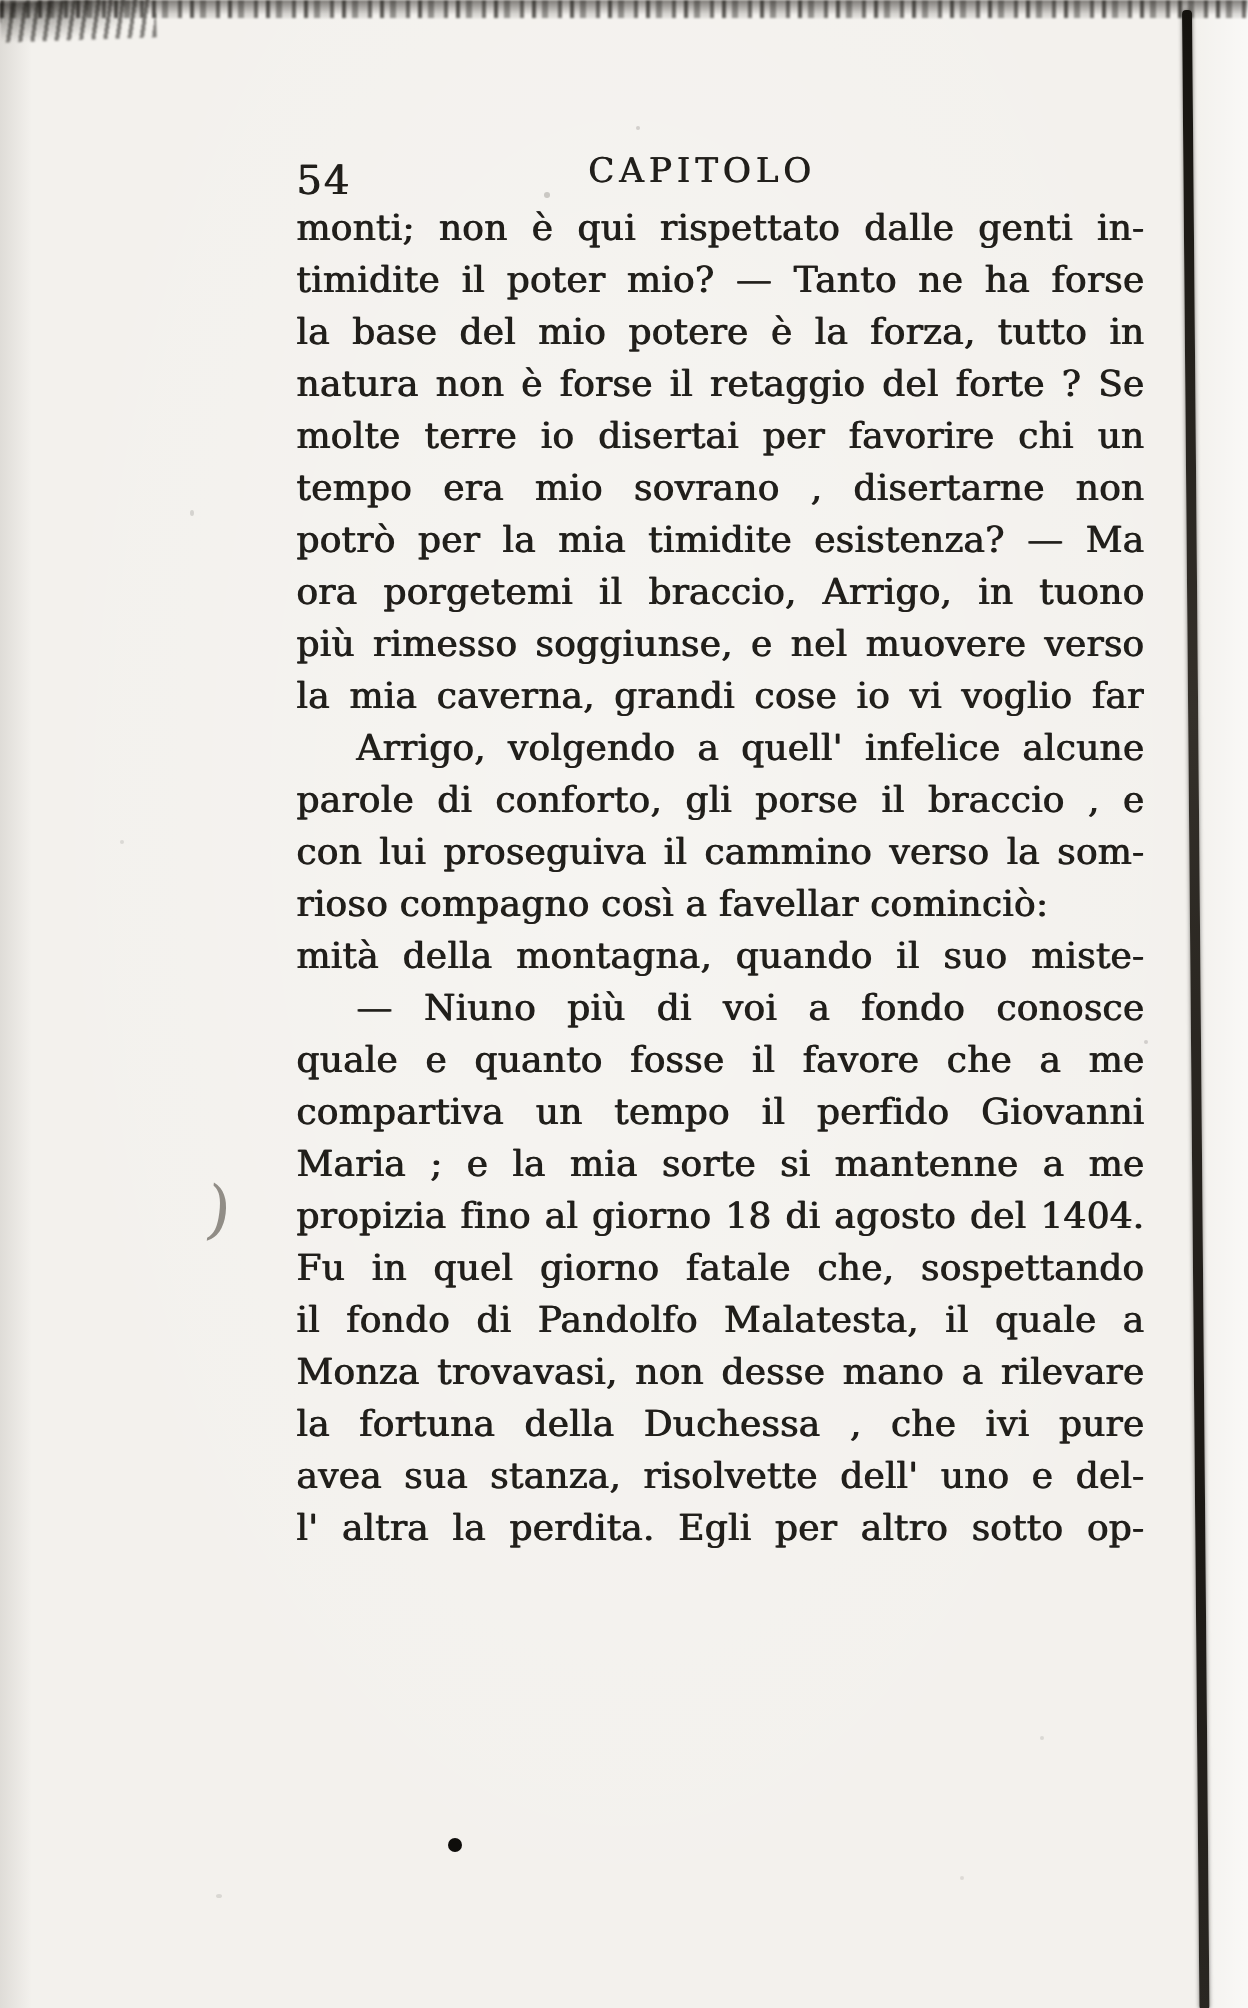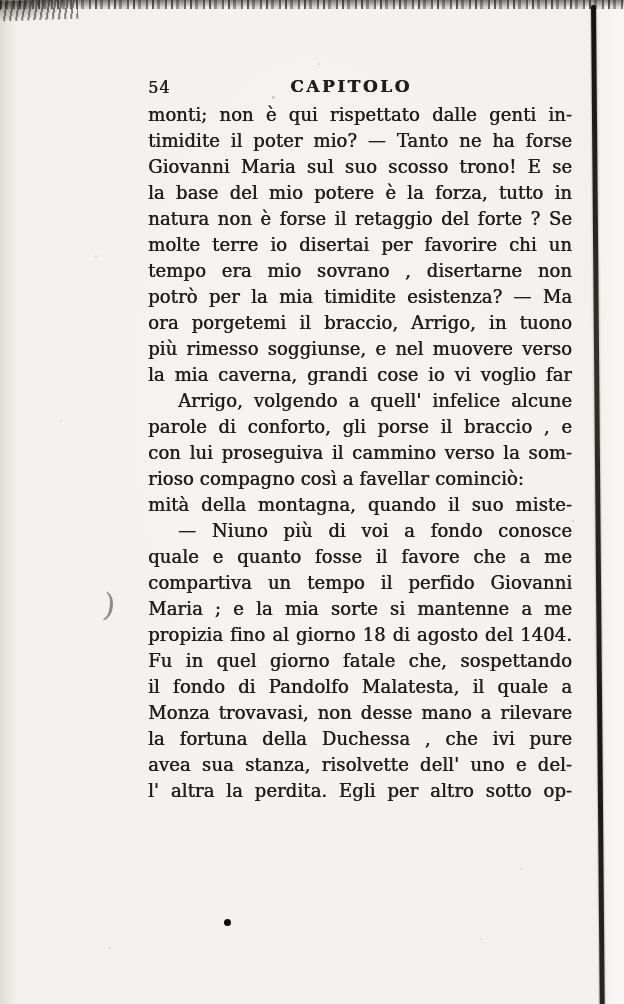"54" .page-number { font-size: 16px -> 20px }
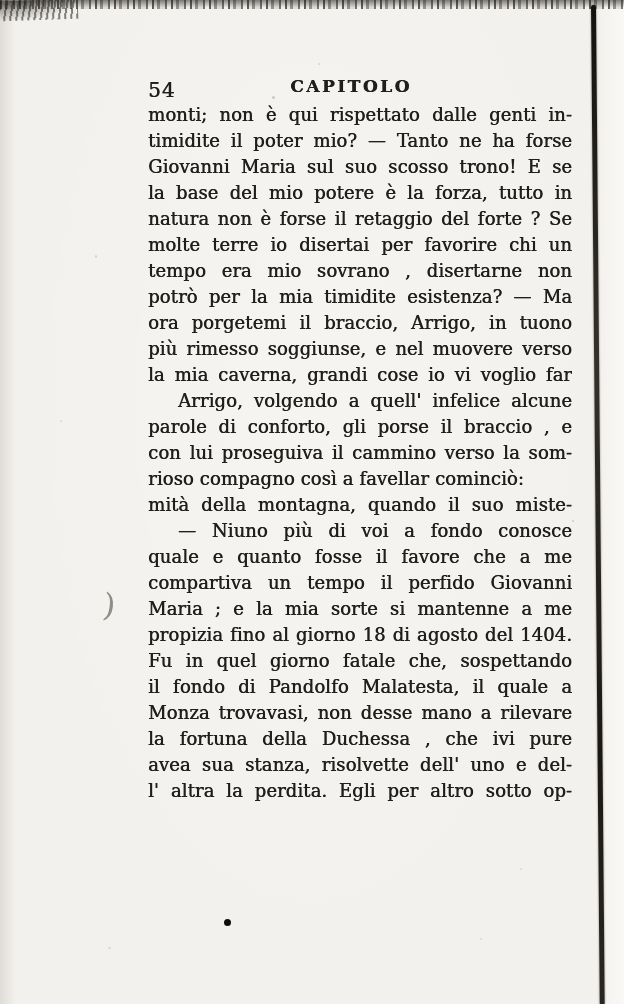"CAPITOLO" .running-header { font-weight: bold -> normal }
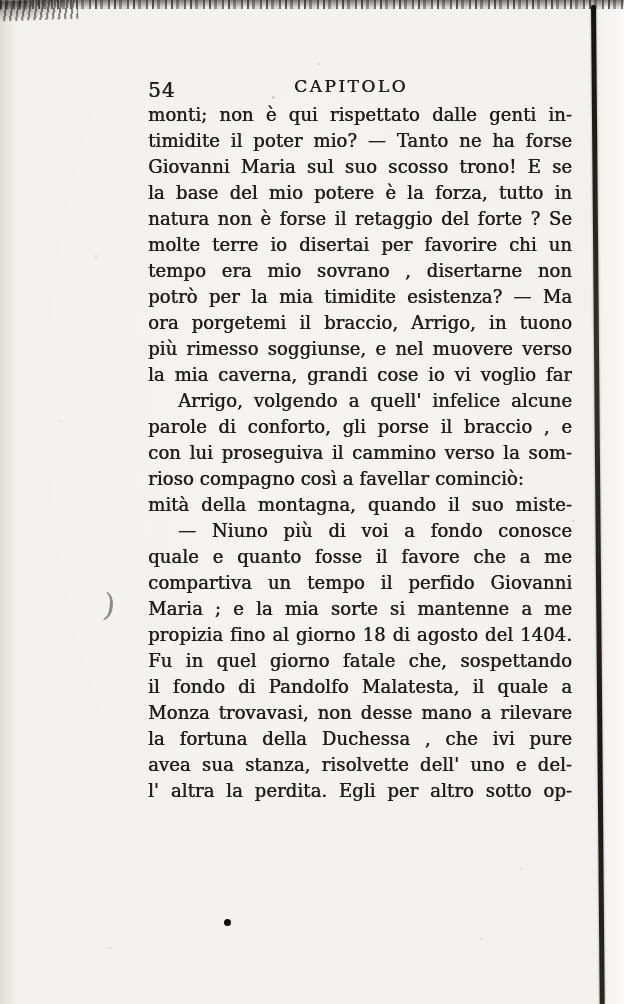"Giovanni Maria sul suo scosso" div.line { html: <div>Giovanni Maria sul suo scosso trono! E se</div> -> none }
